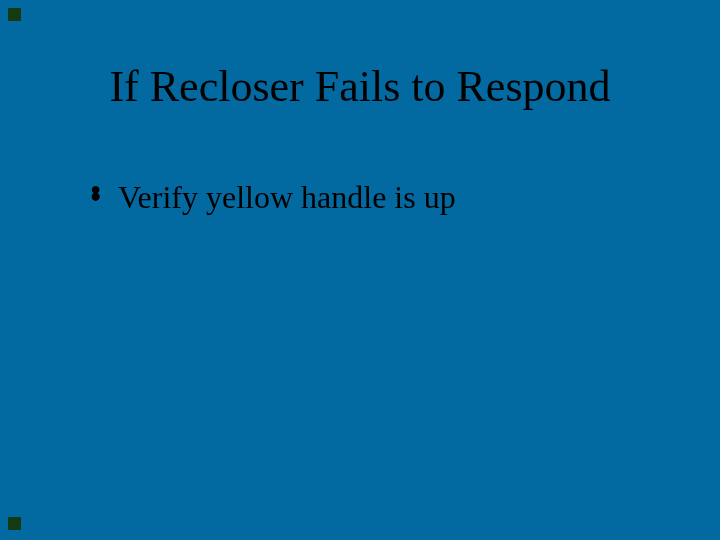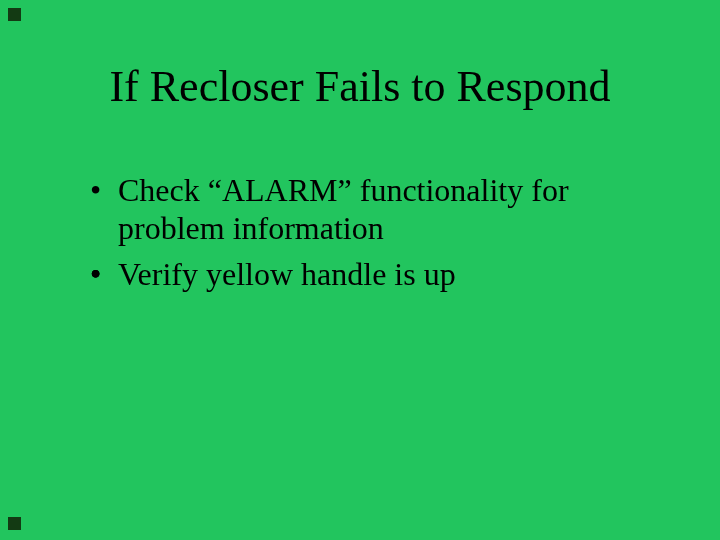"If Recloser Fails to Respond" div.slide { background: #22c55e -> #0369a1 }
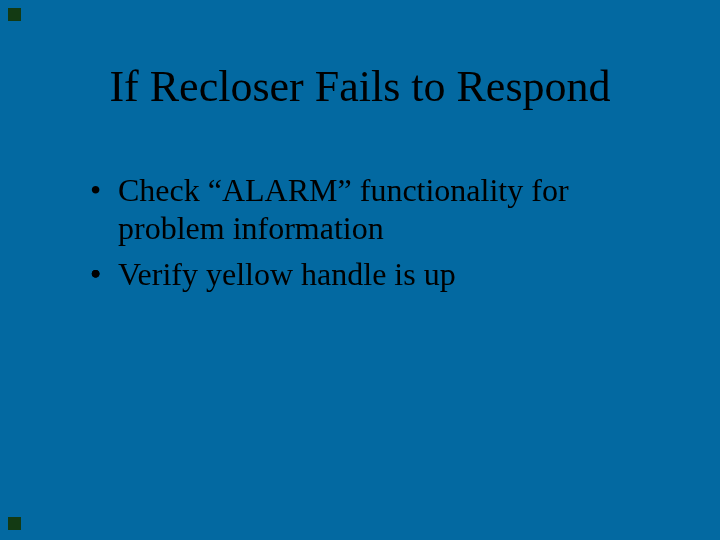"Check “ALARM” functionality for problem" span { html: <span>Check “ALARM” functionality for problem information</span> -> none }
